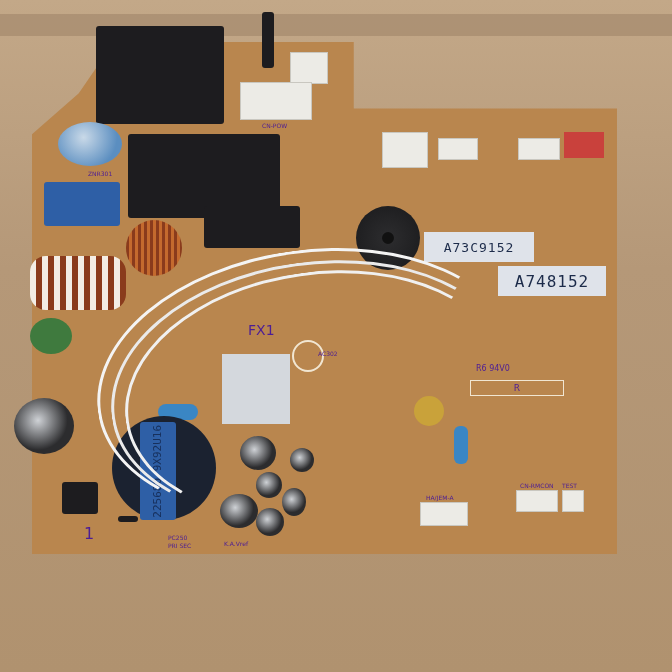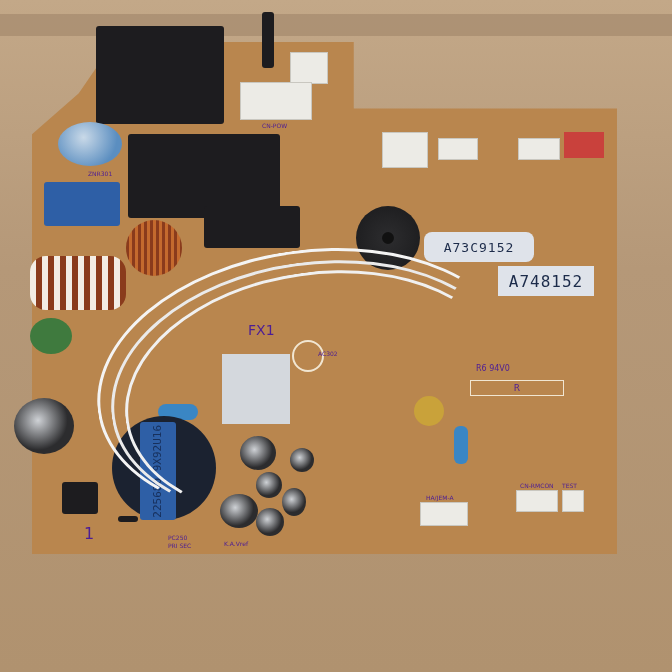"A73C9152" div.abs { border-radius: 8px -> none }
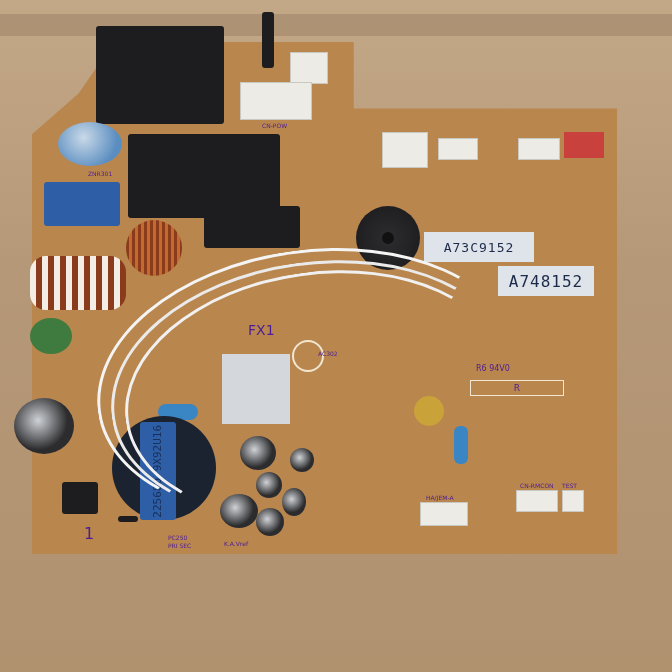"A748152" div.abs { width: 96px -> 108px }
